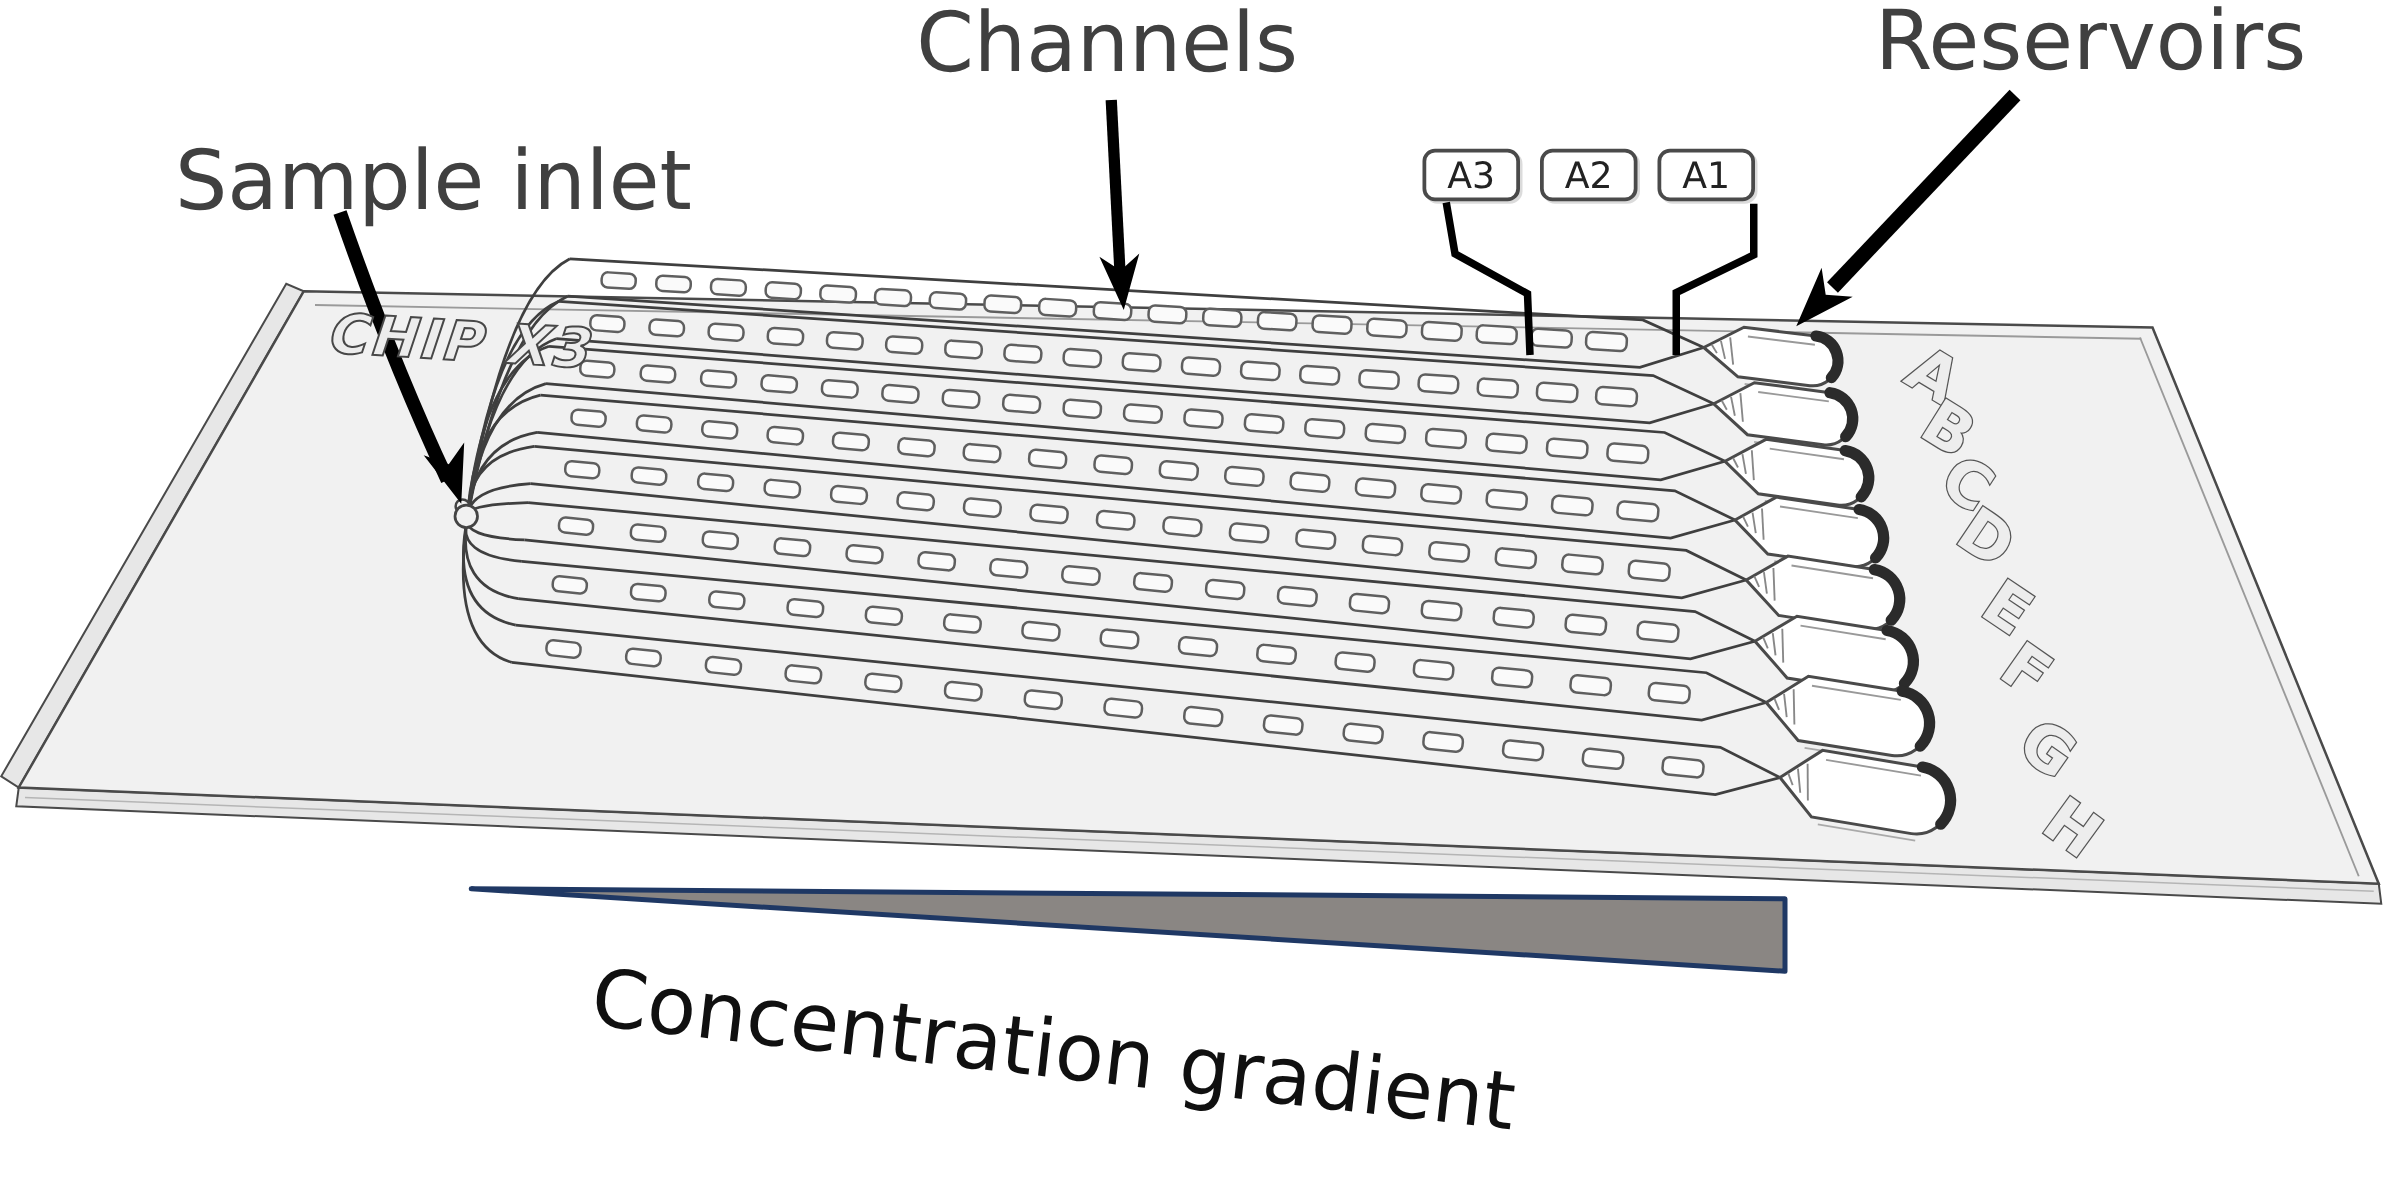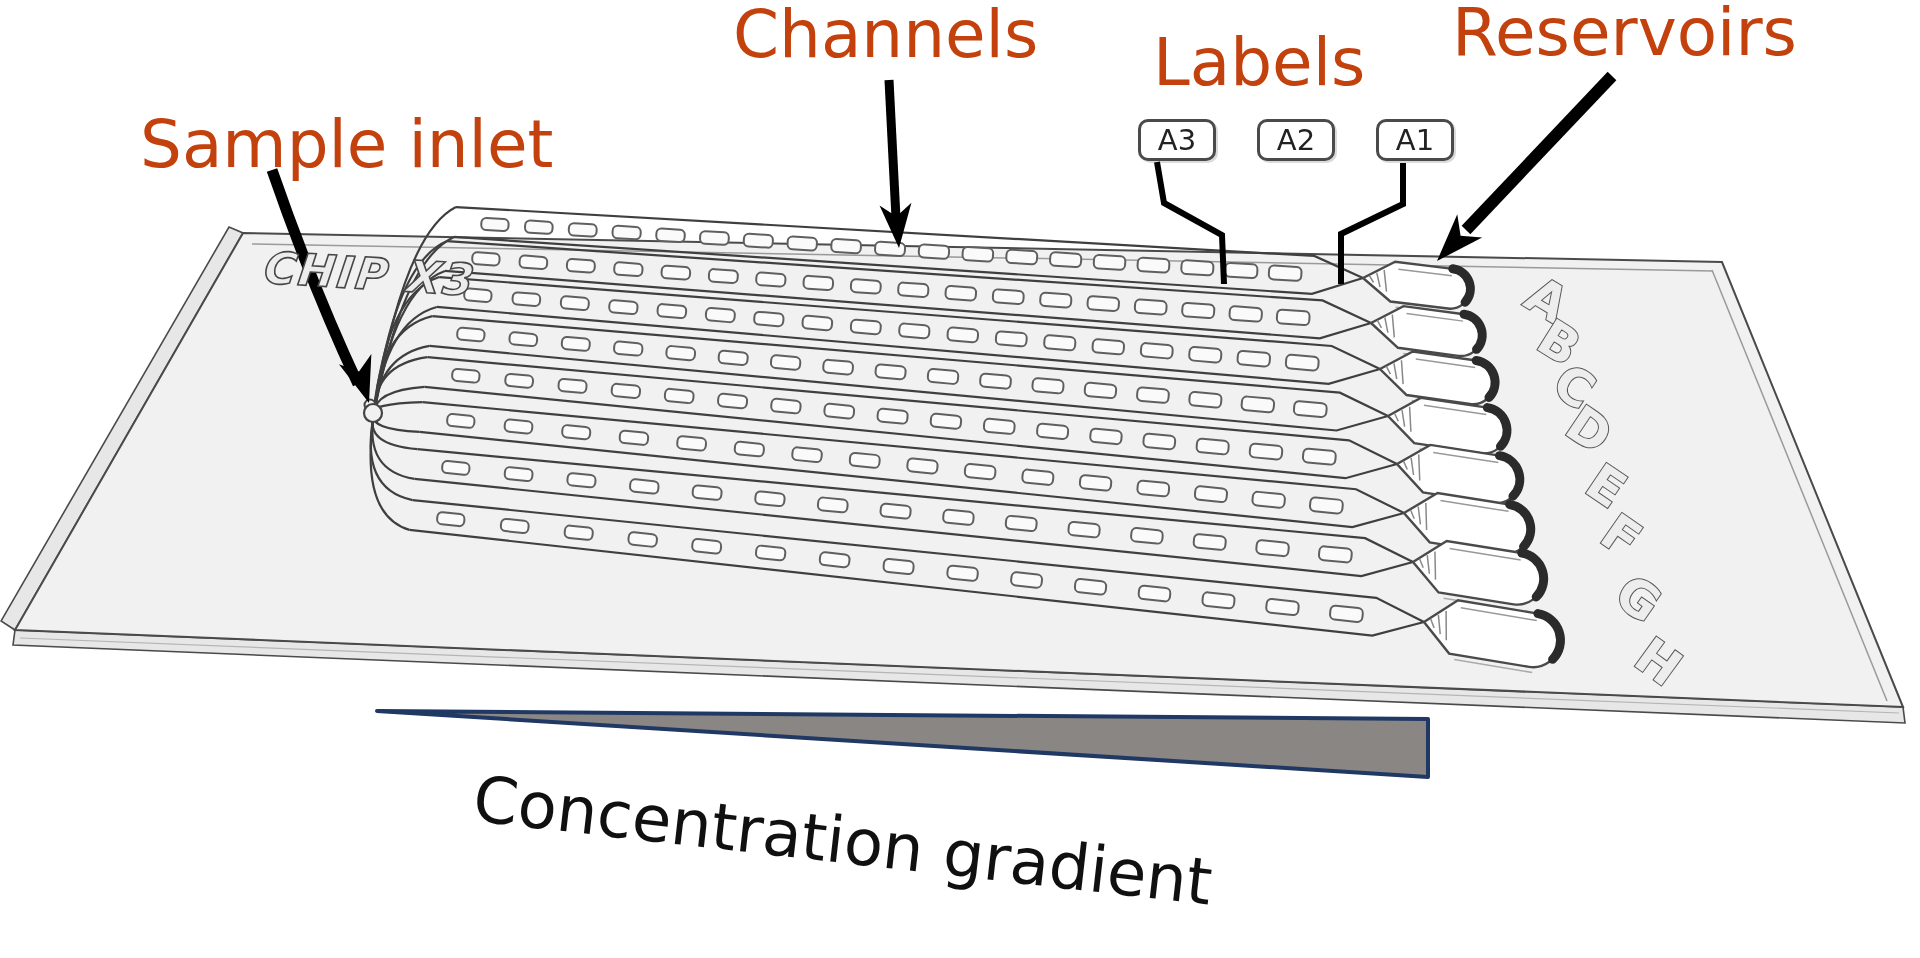"Channels" .hl { color: #c2410c -> #404040 }
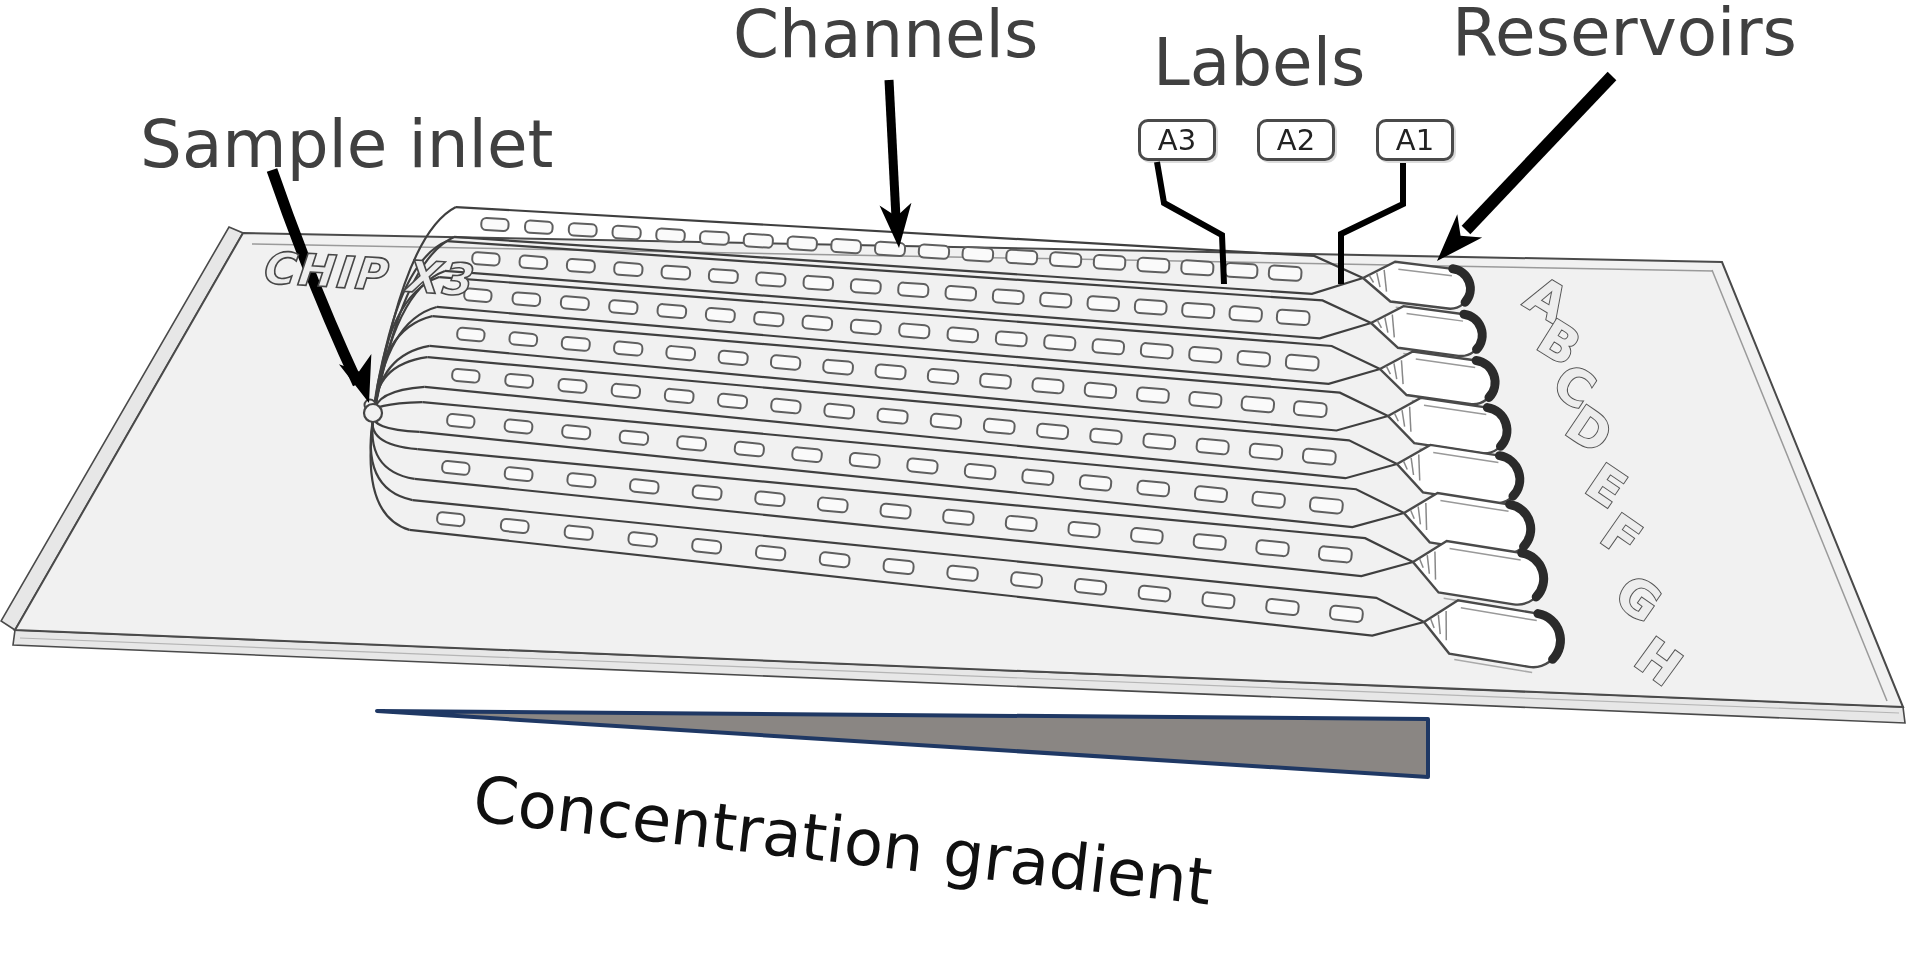"Labels" div.hl { html: <div>Labels</div> -> none }
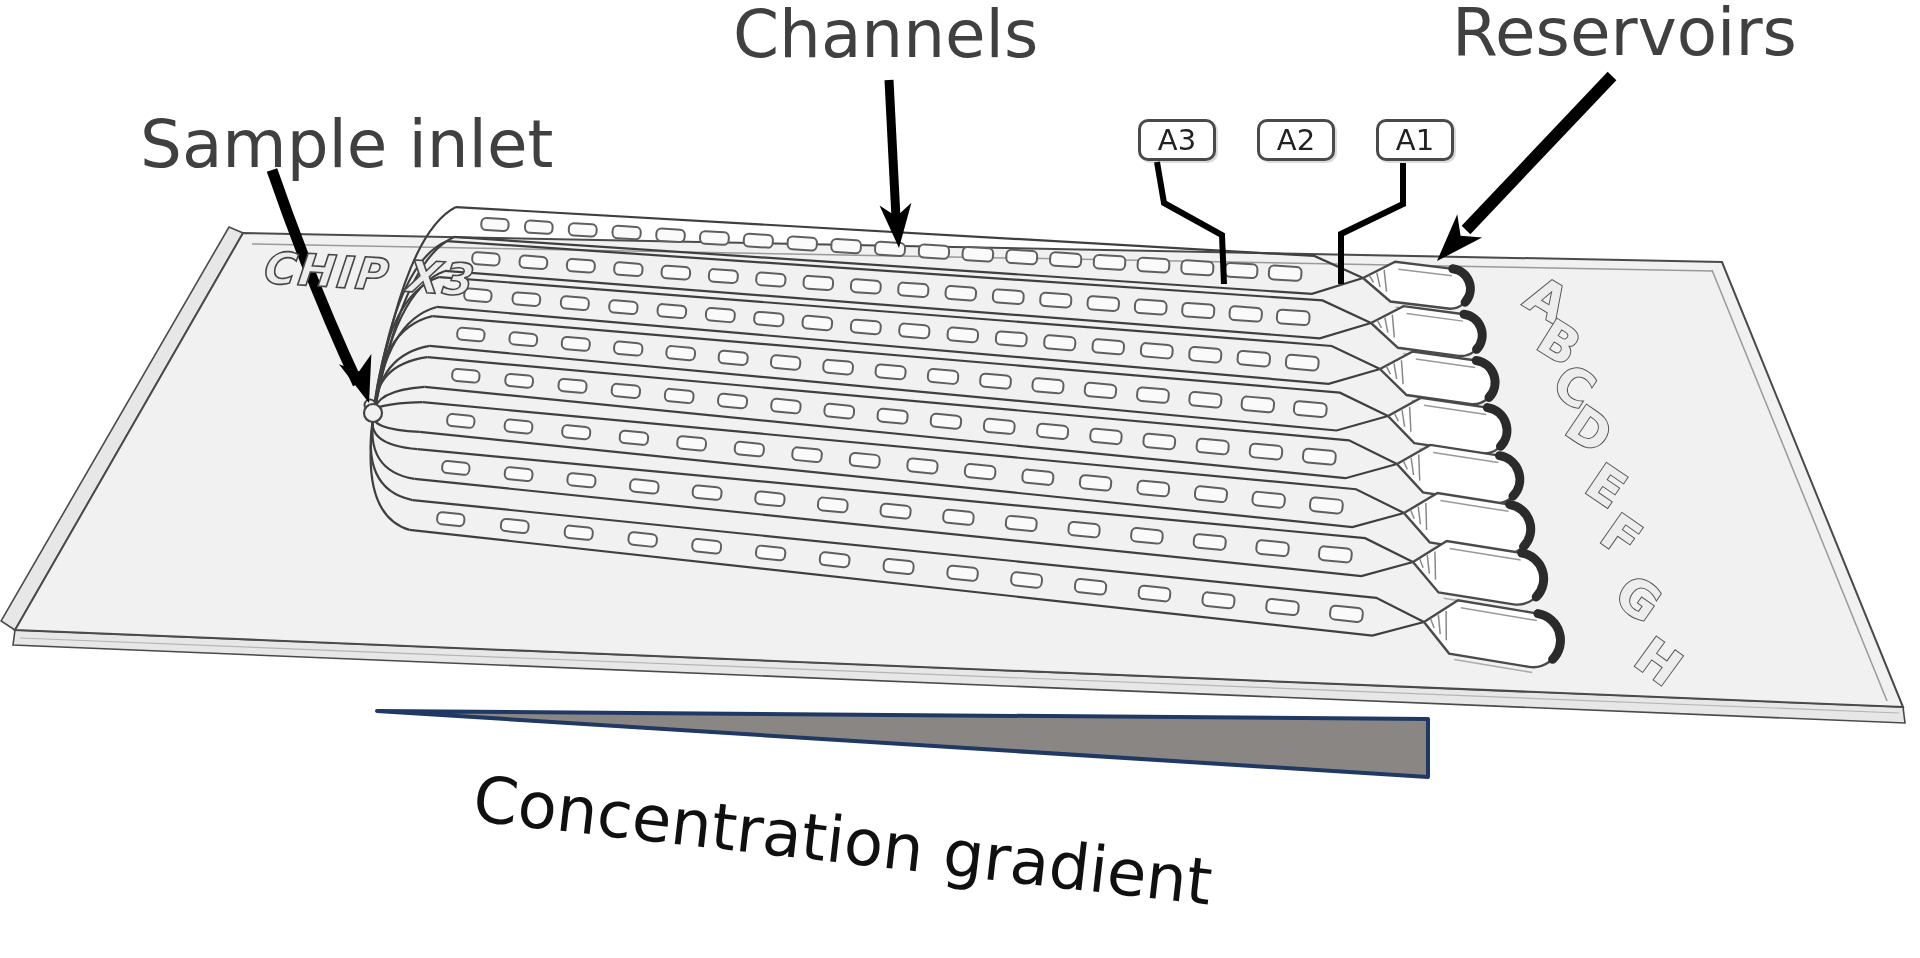"Reservoirs" #lbl-reservoirs { left: 1452px -> 1500px }
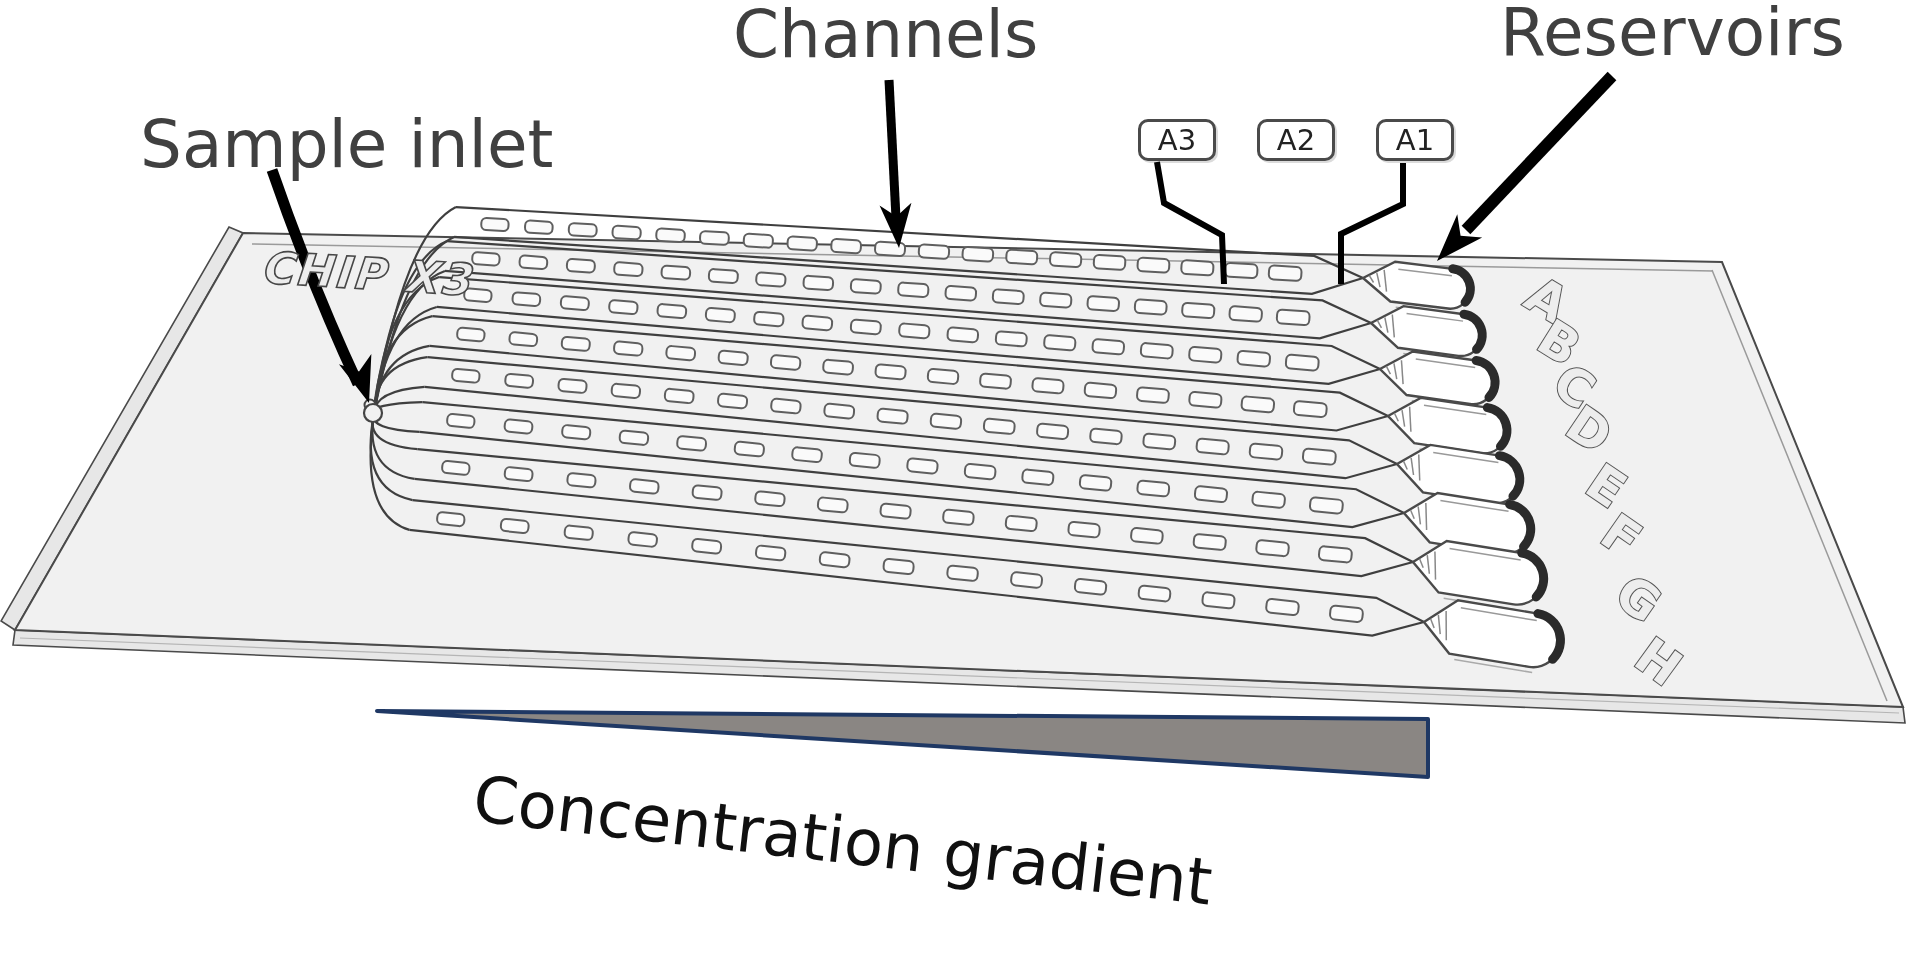"A3" #badges { gap: 41px -> 16px }
